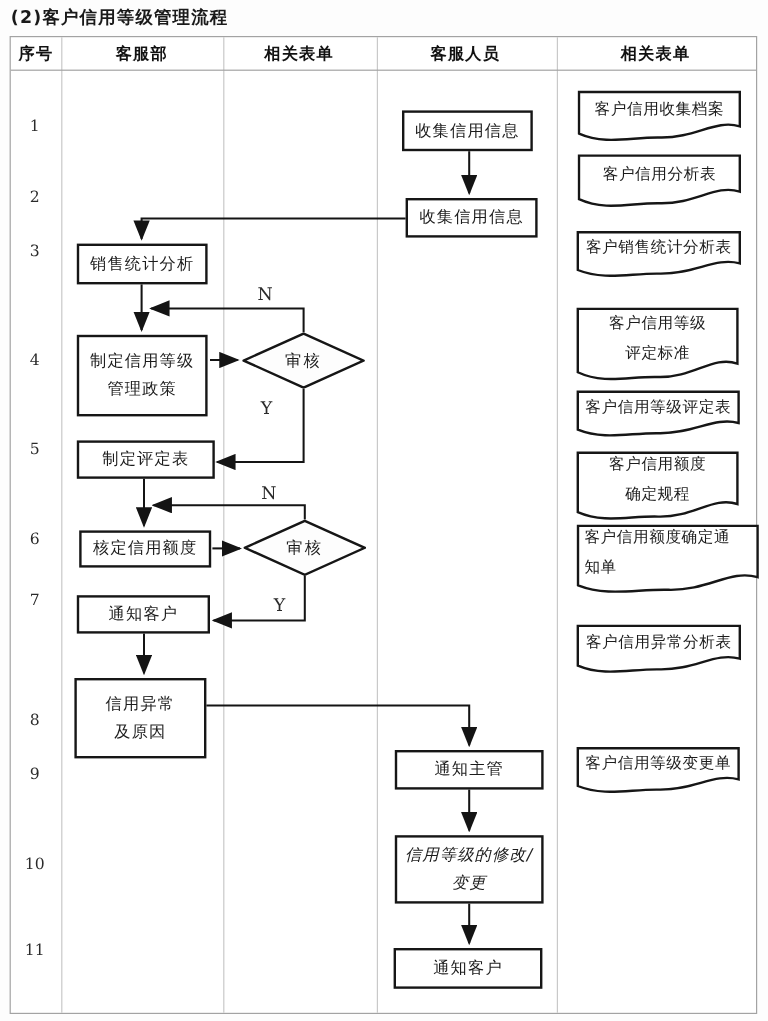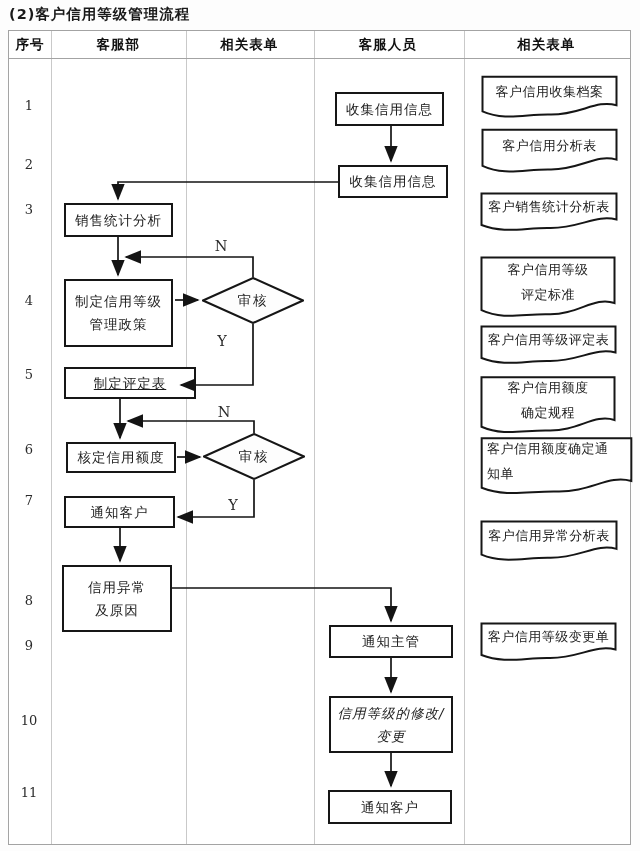"制定评定表" div.pbox { text-decoration: underline -> none; width: 132px -> 115px }
